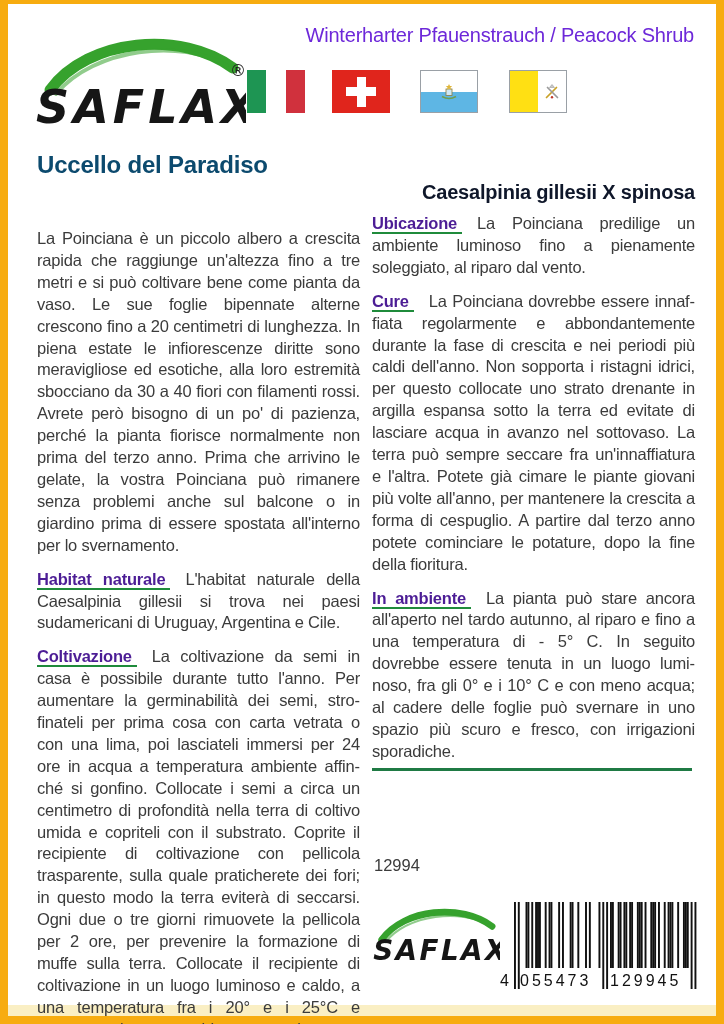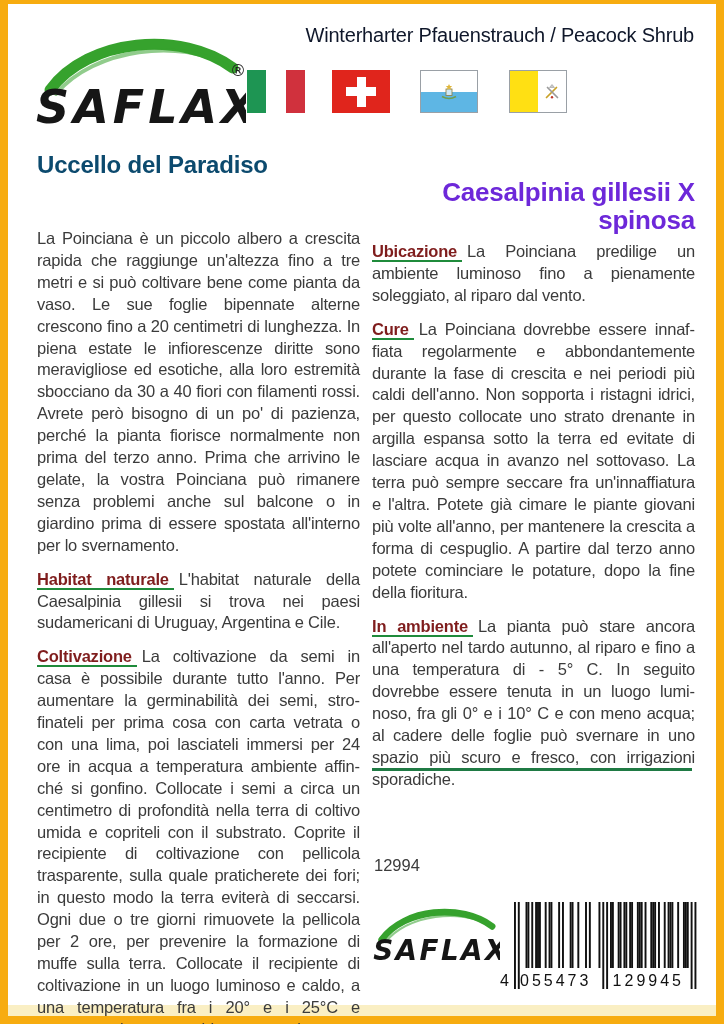"Winterharter Pfauenstrauch / Peacock" .subtitle { color: #0f172a -> #6d28d9 }
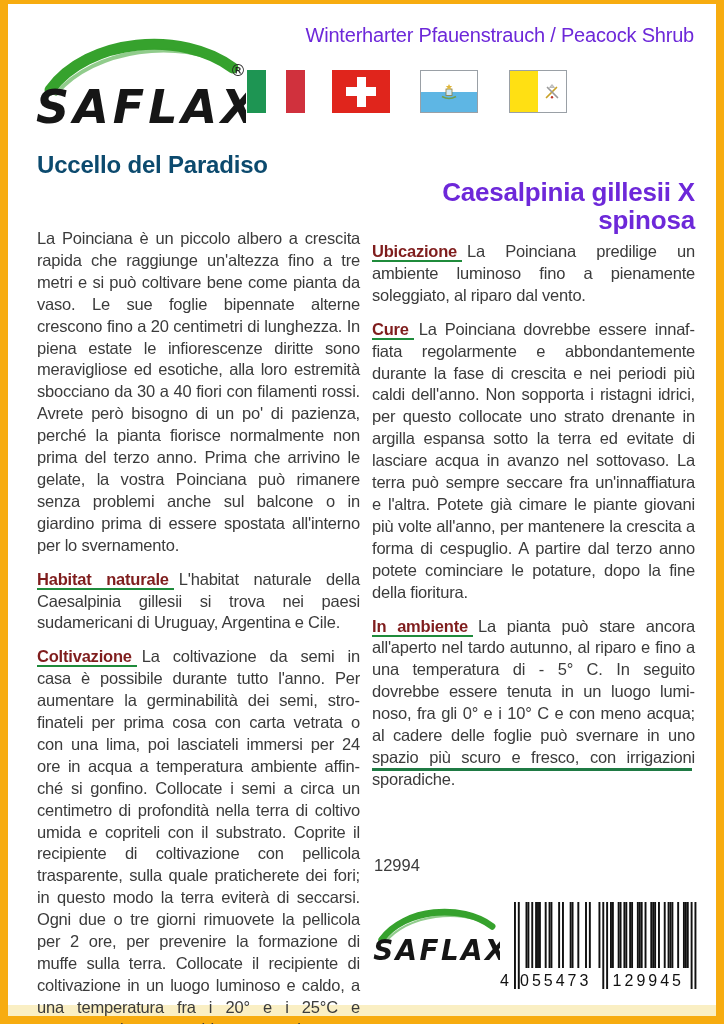"Caesalpinia gillesii X spinosa" h2.latin { color: #6d28d9 -> #0f172a; font-size: 26px -> 20px }
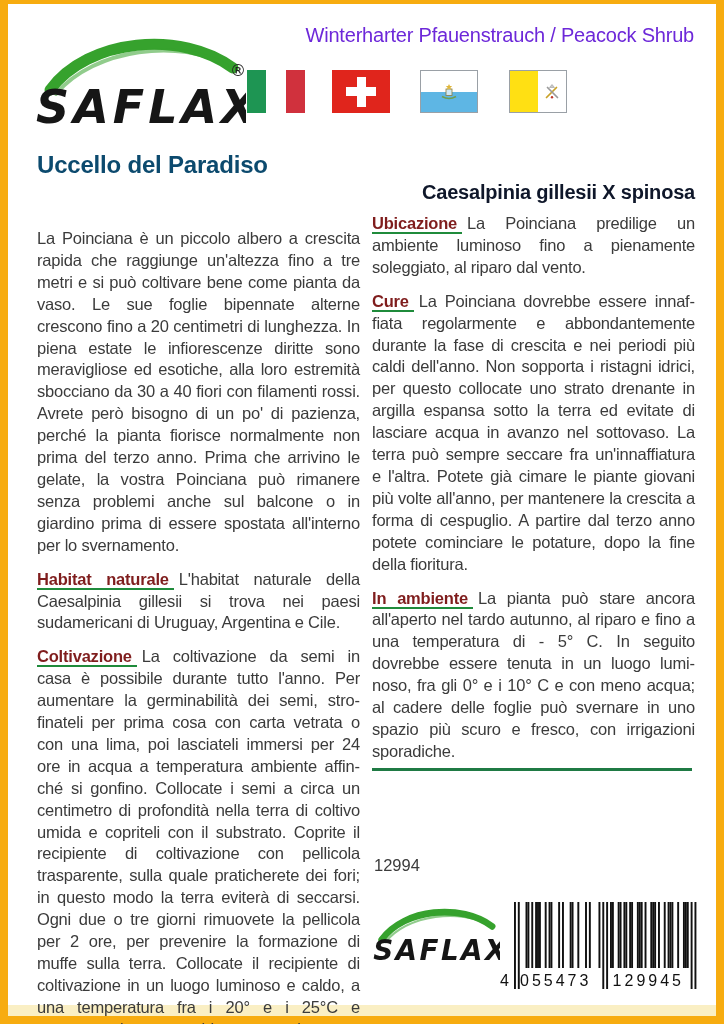"Ubicazione" .sec-head { color: #7f1d1d -> #4c1d95; margin-right: 5px -> 15px }
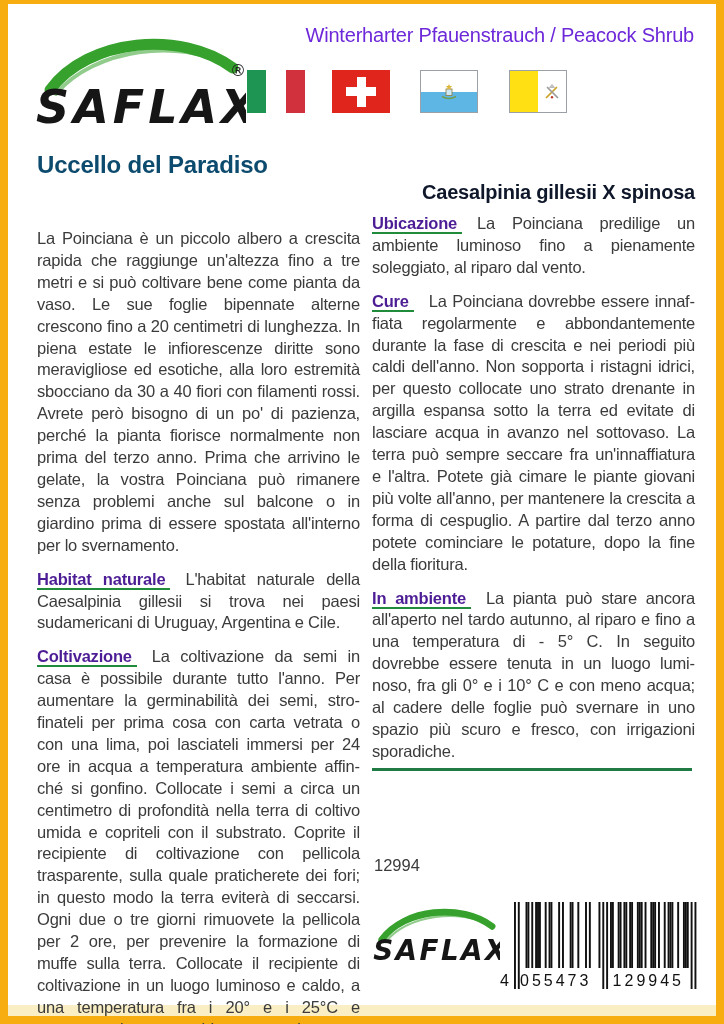"129945" .bc-right { left: 103px -> 110px; text-align: right -> left }
